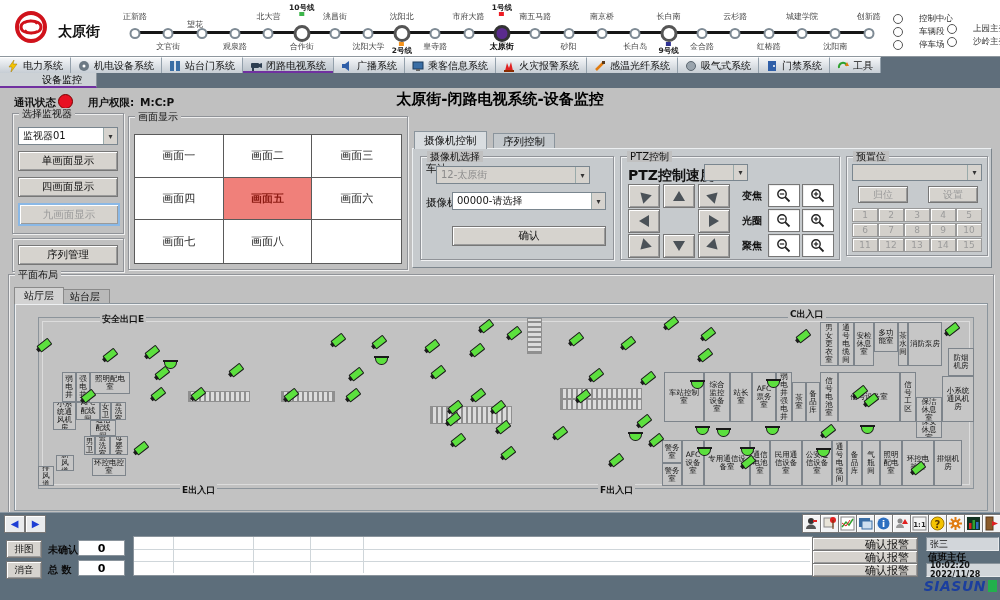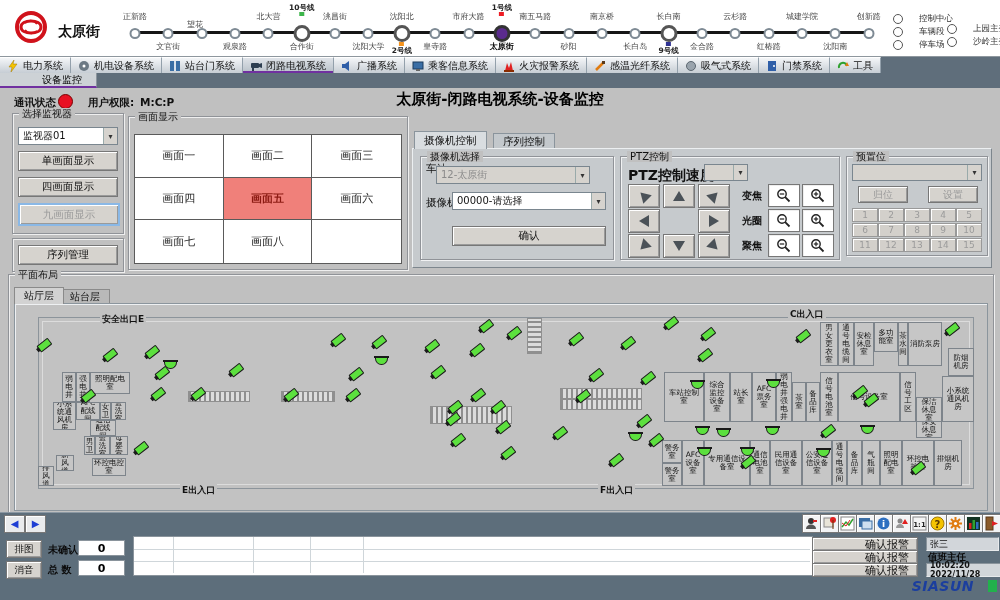"SIASUN" .logo { gap: 14px -> 2px }
